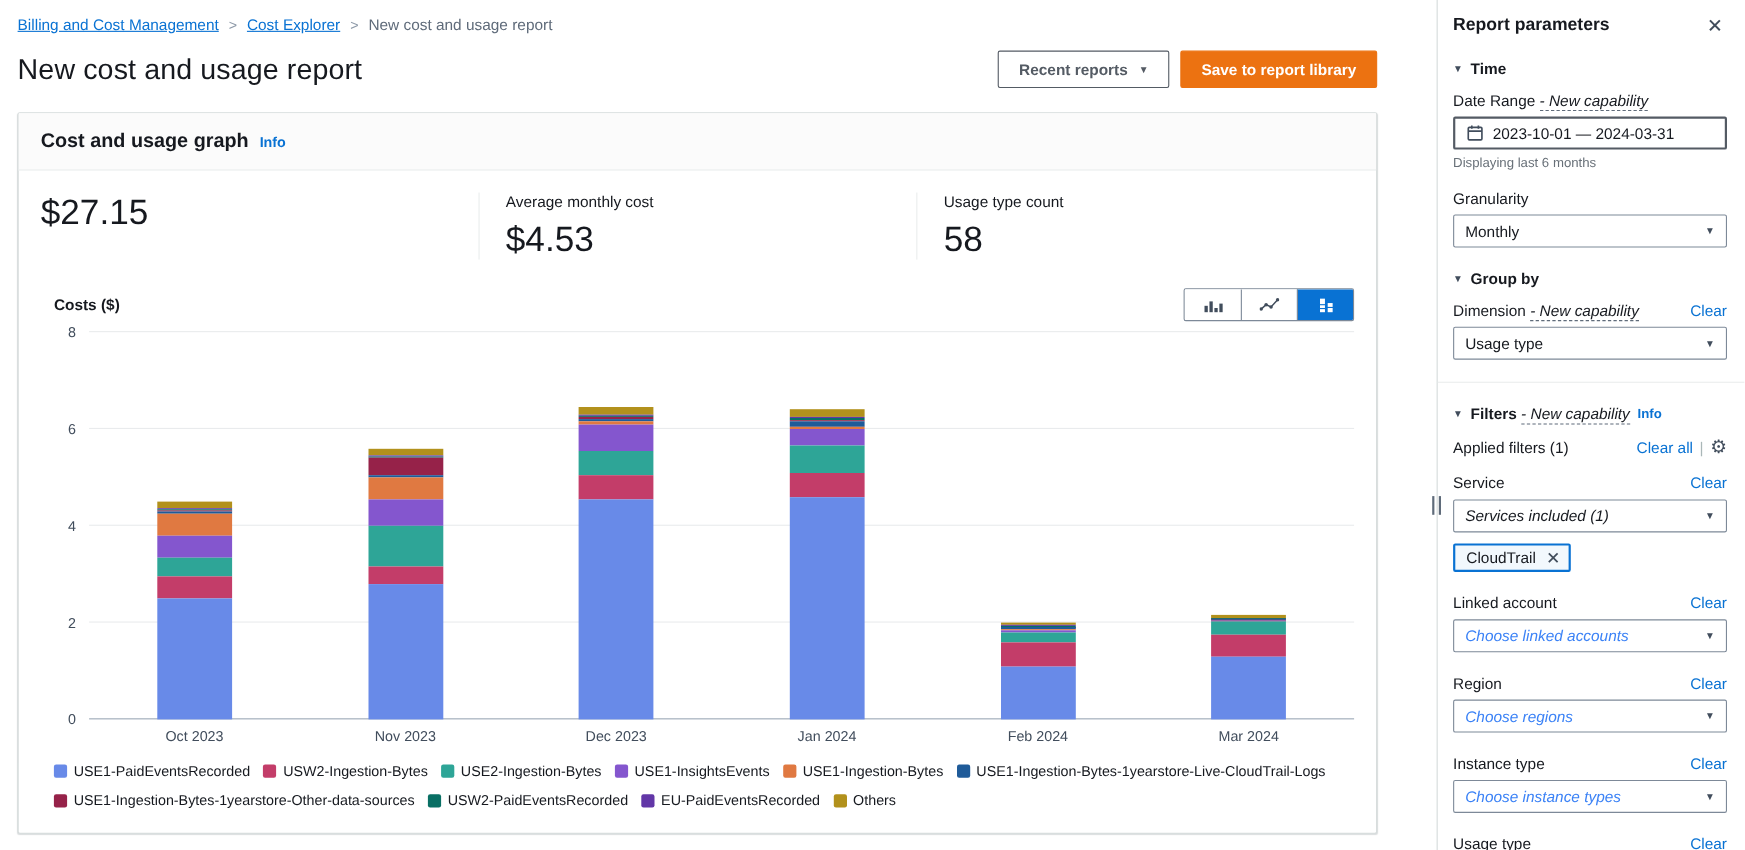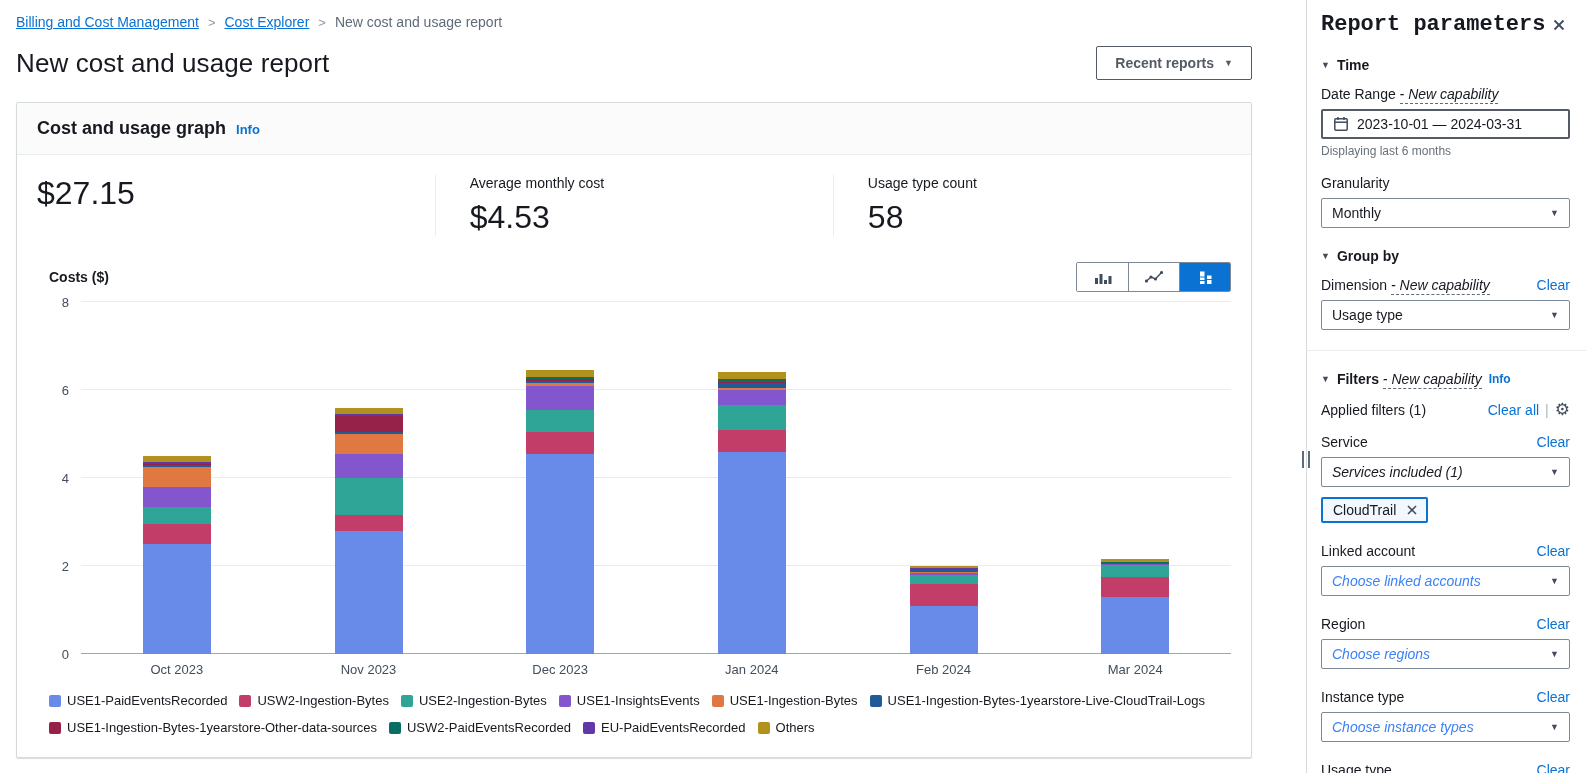"Report parameters" .panel-title { font-family: Liberation Mono, monospace -> none; font-size: 22px -> 16px }
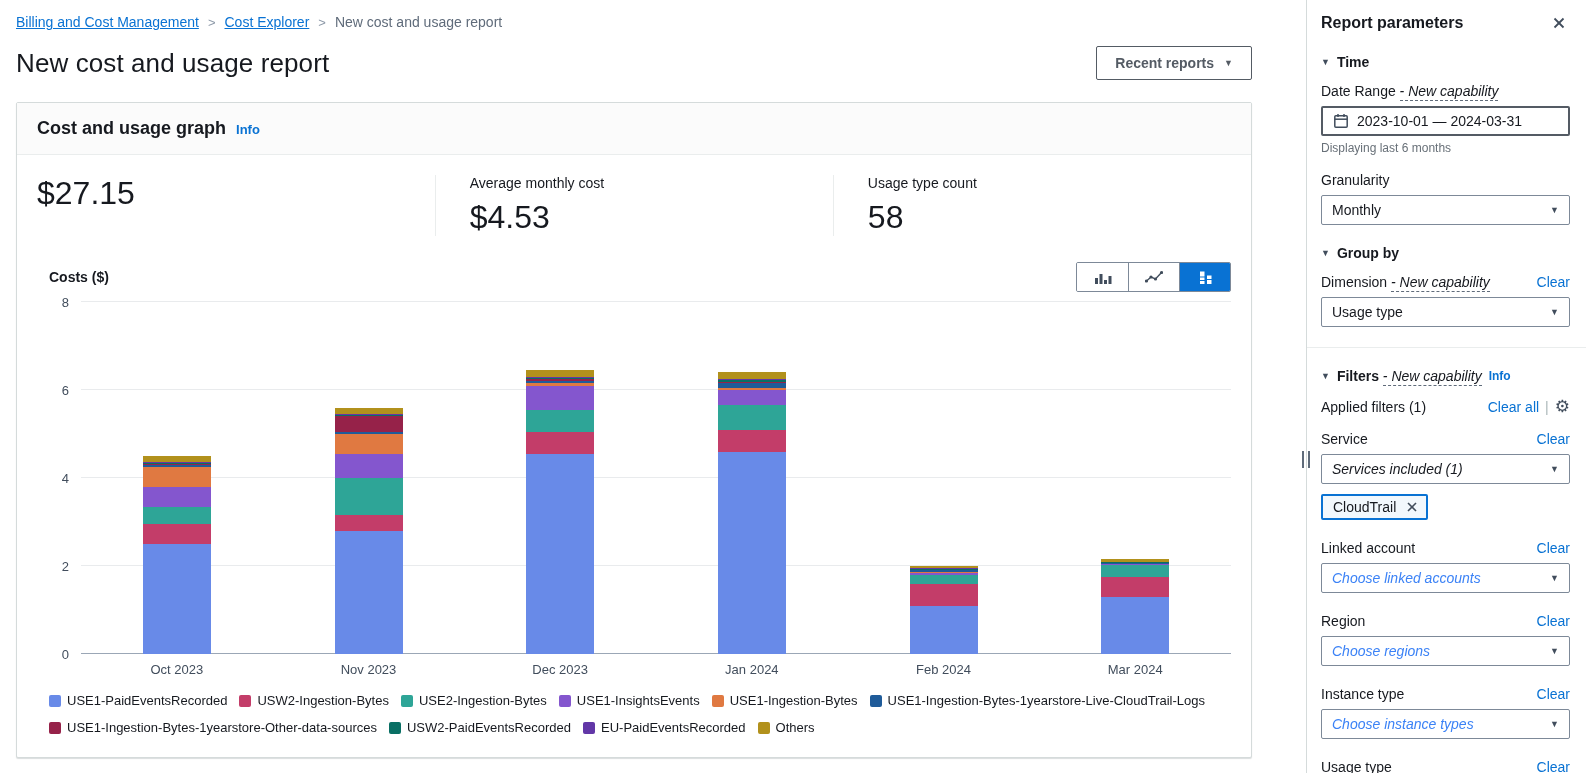"Save to report library" button.btn { html: none -> <button> <span>Save to report library</span> </button> }
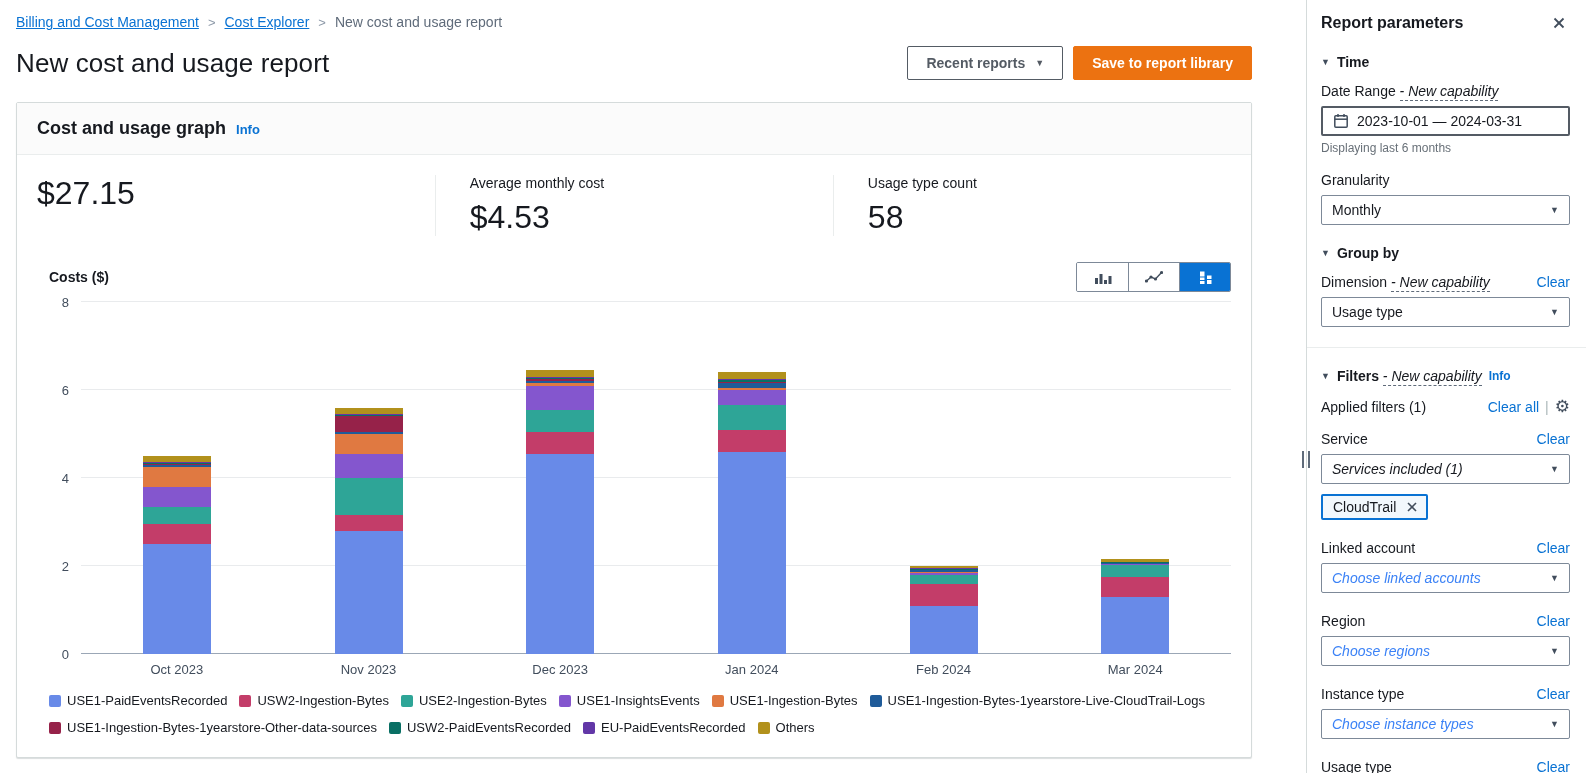"Average monthly cost" .stat + .stat { padding-left: 34px -> 24px }
